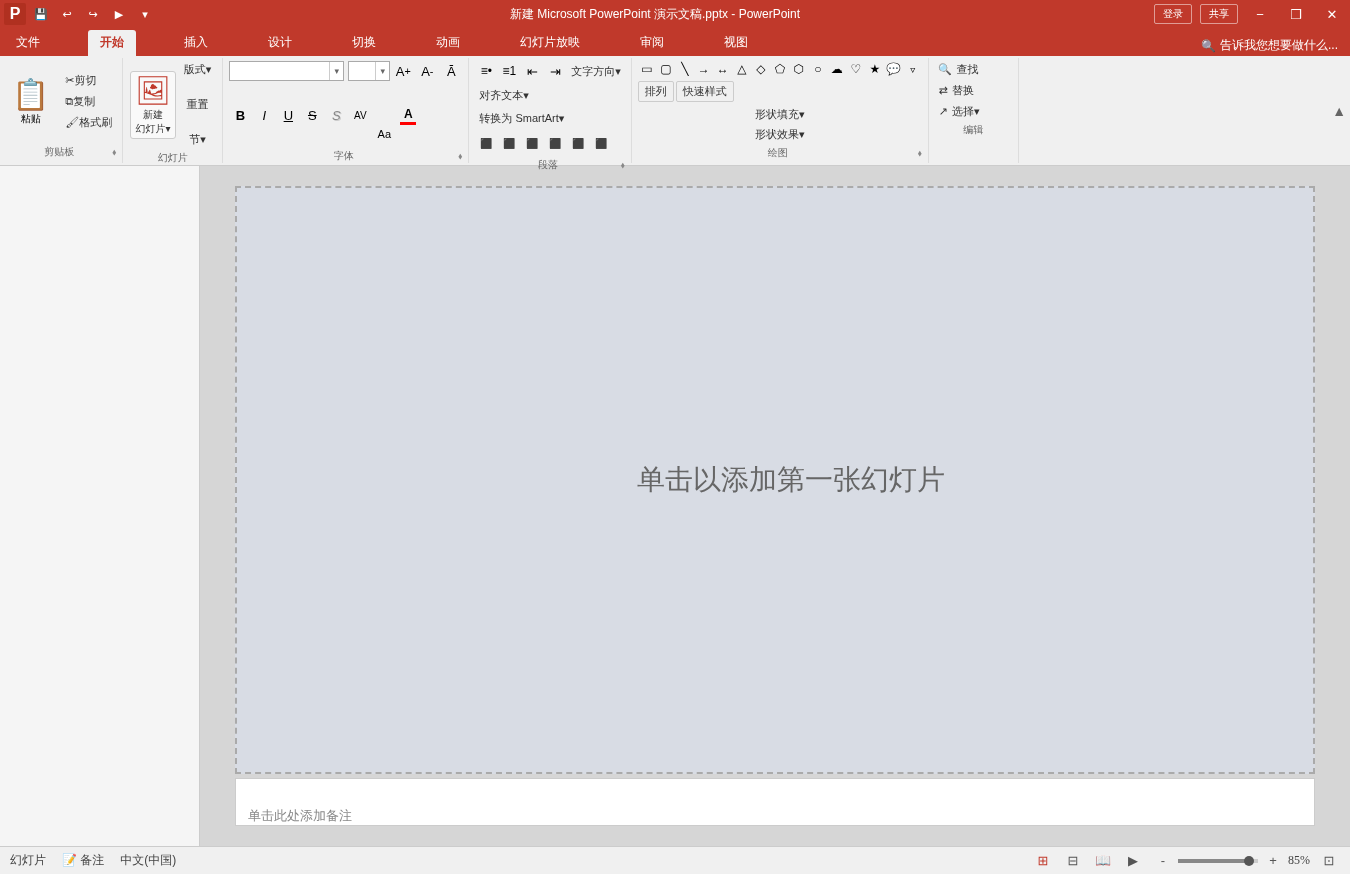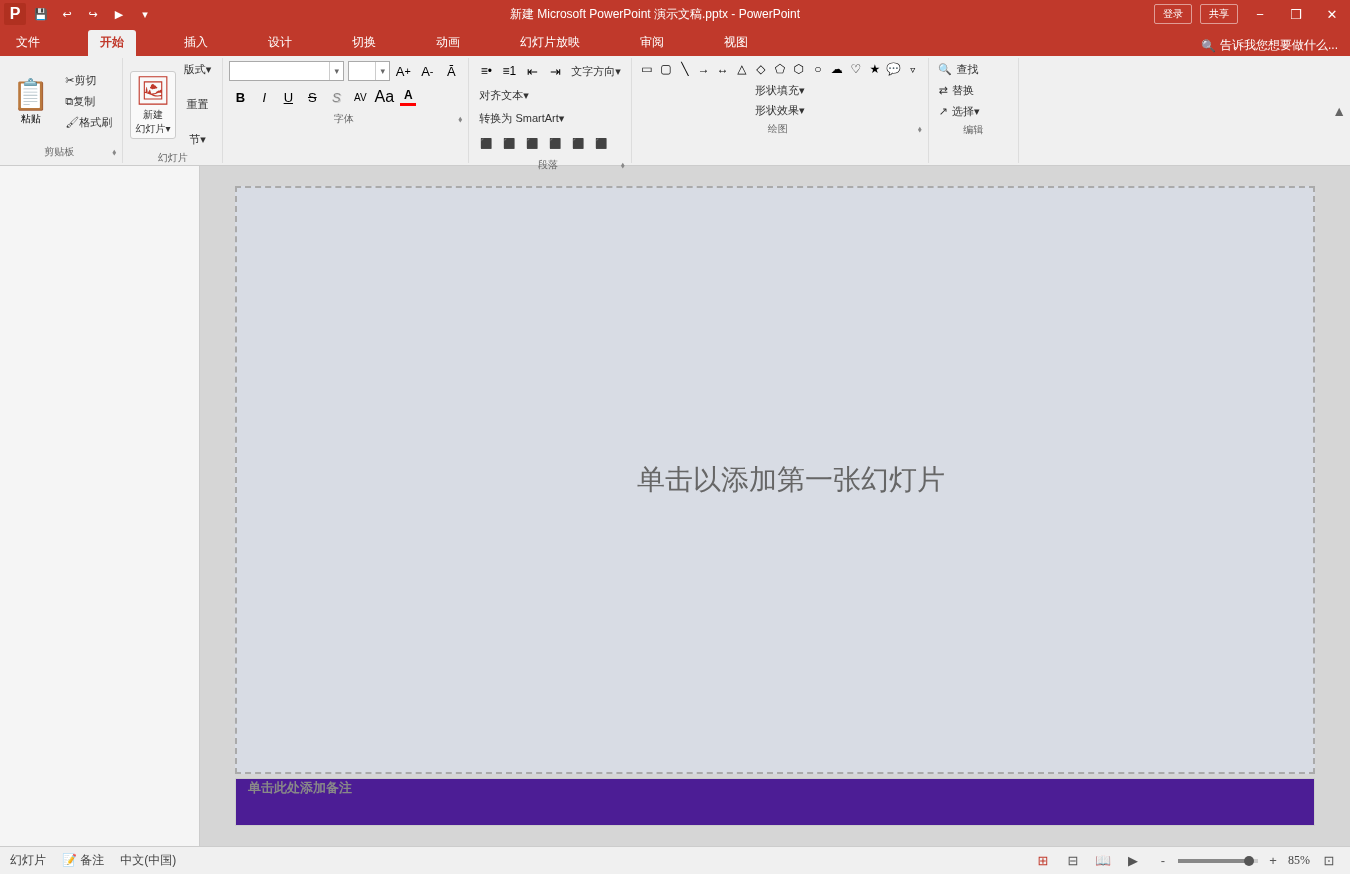"排列" div { html: none -> <div> <div>排列</div> <div>快速样式</div> </div> }
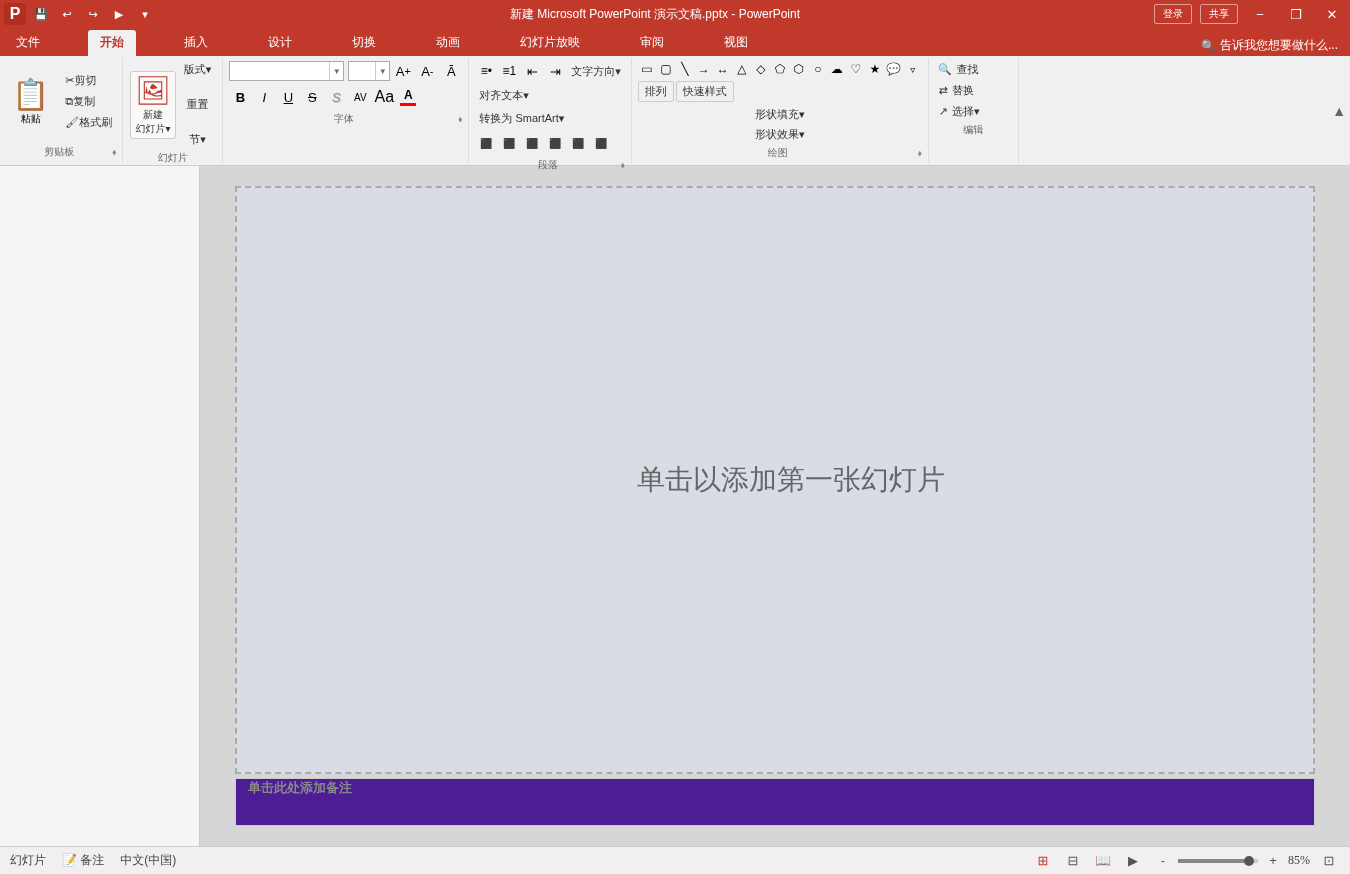"Aa" div.font-btn { font-size: 16px -> 11px; margin-top: none -> 37px }
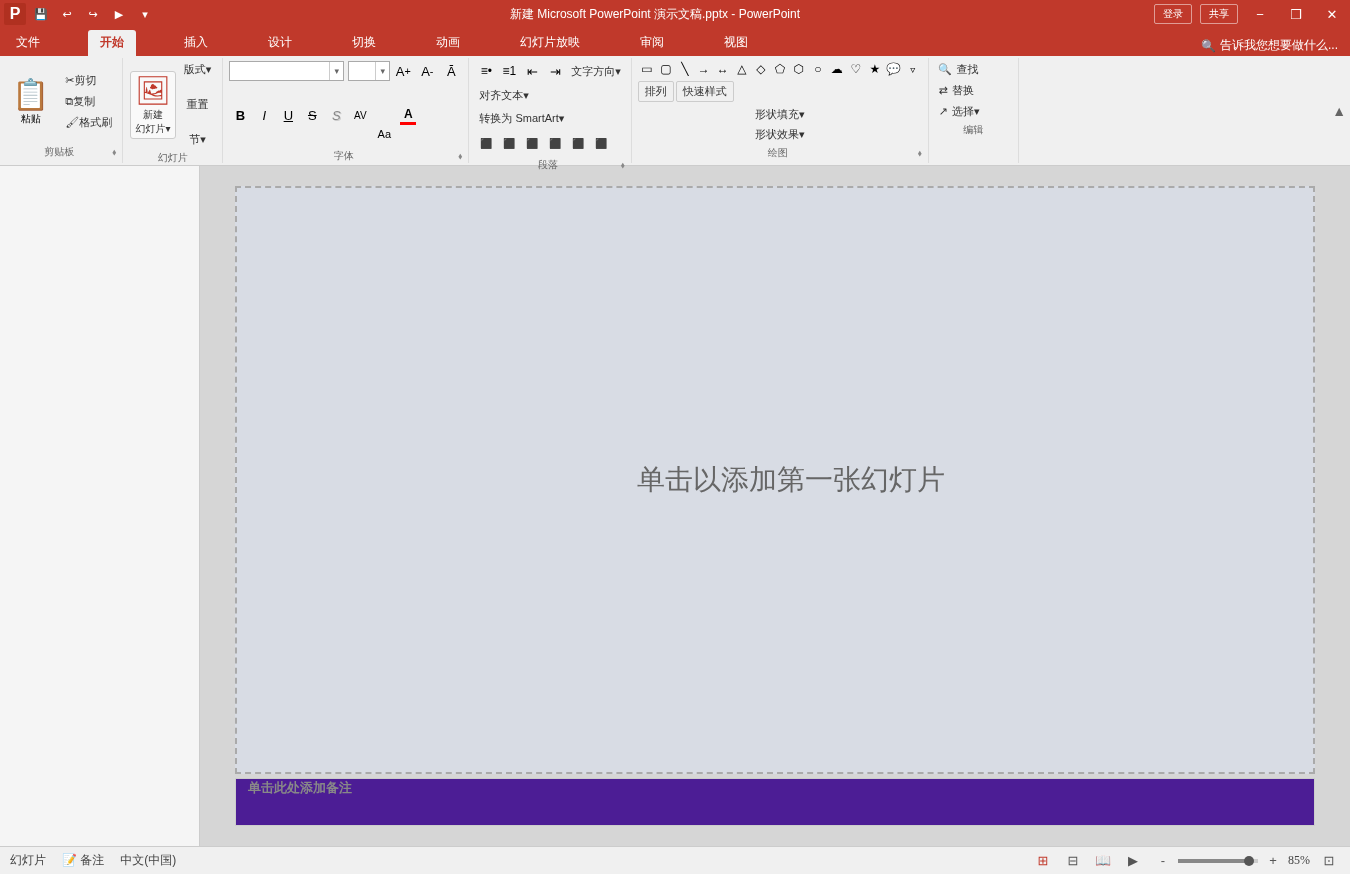"单击此处添加备注" .notes-area { align-items: flex-start -> flex-end; background: #4c1d95 -> #ffffff; font-weight: bold -> none }
